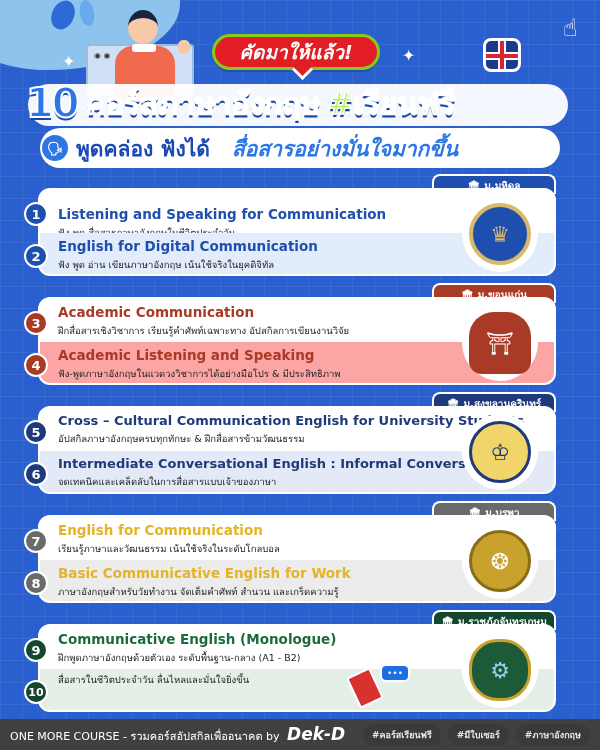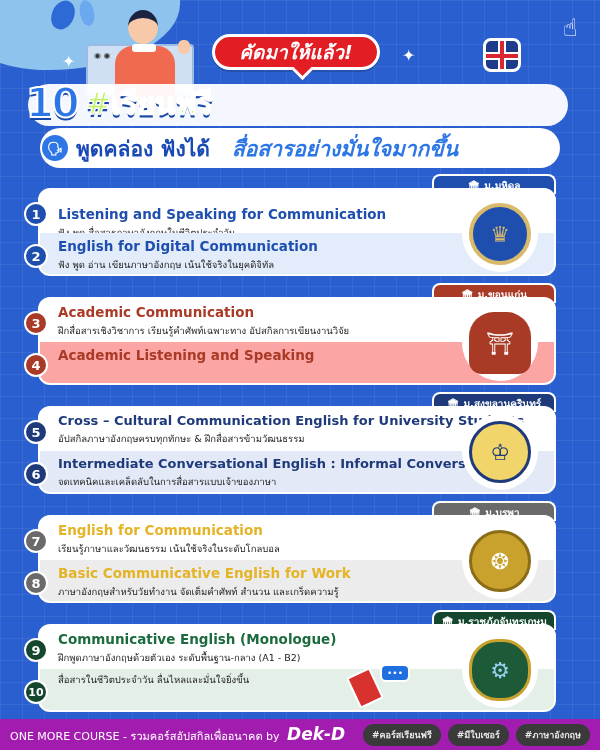"คัดมาให้แล้ว!" .tag-bubble { border: 3px solid #ffffff -> 3px solid #84cc16 }
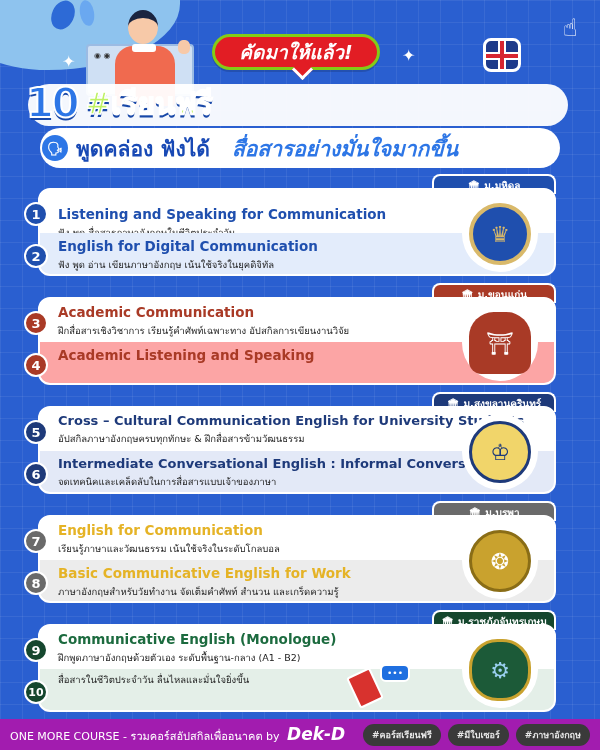"คอร์สภาษาอังกฤษ" span.main { html: none -> <span>คอร์สภาษาอังกฤษ</span> }
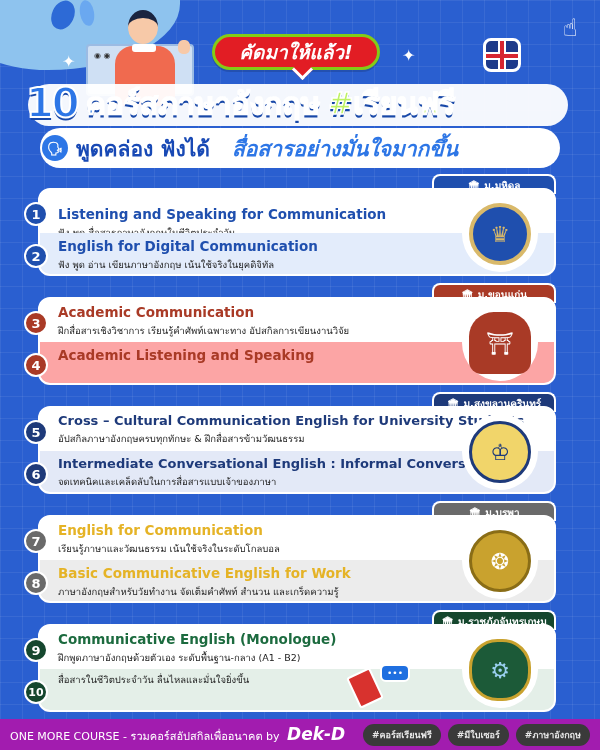"ฟัง-พูดภาษาอังกฤษในแวดวงวิชาการได้อย่างม" div.d { html: none -> <div>ฟัง-พูดภาษาอังกฤษในแวดวงวิชาการได้อย่างมือโปร &amp; มีประสิทธิภาพ</div> }
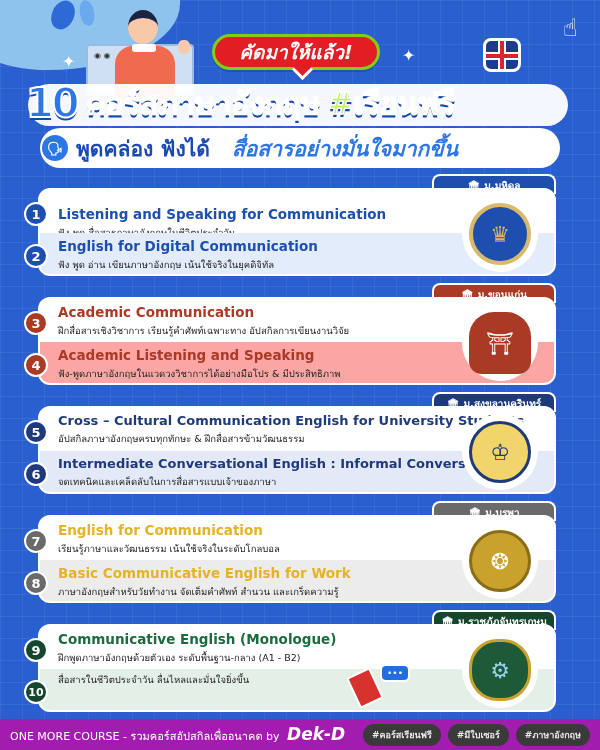"ONE MORE COURSE -" .footer { background: #a21caf -> #404040 }
